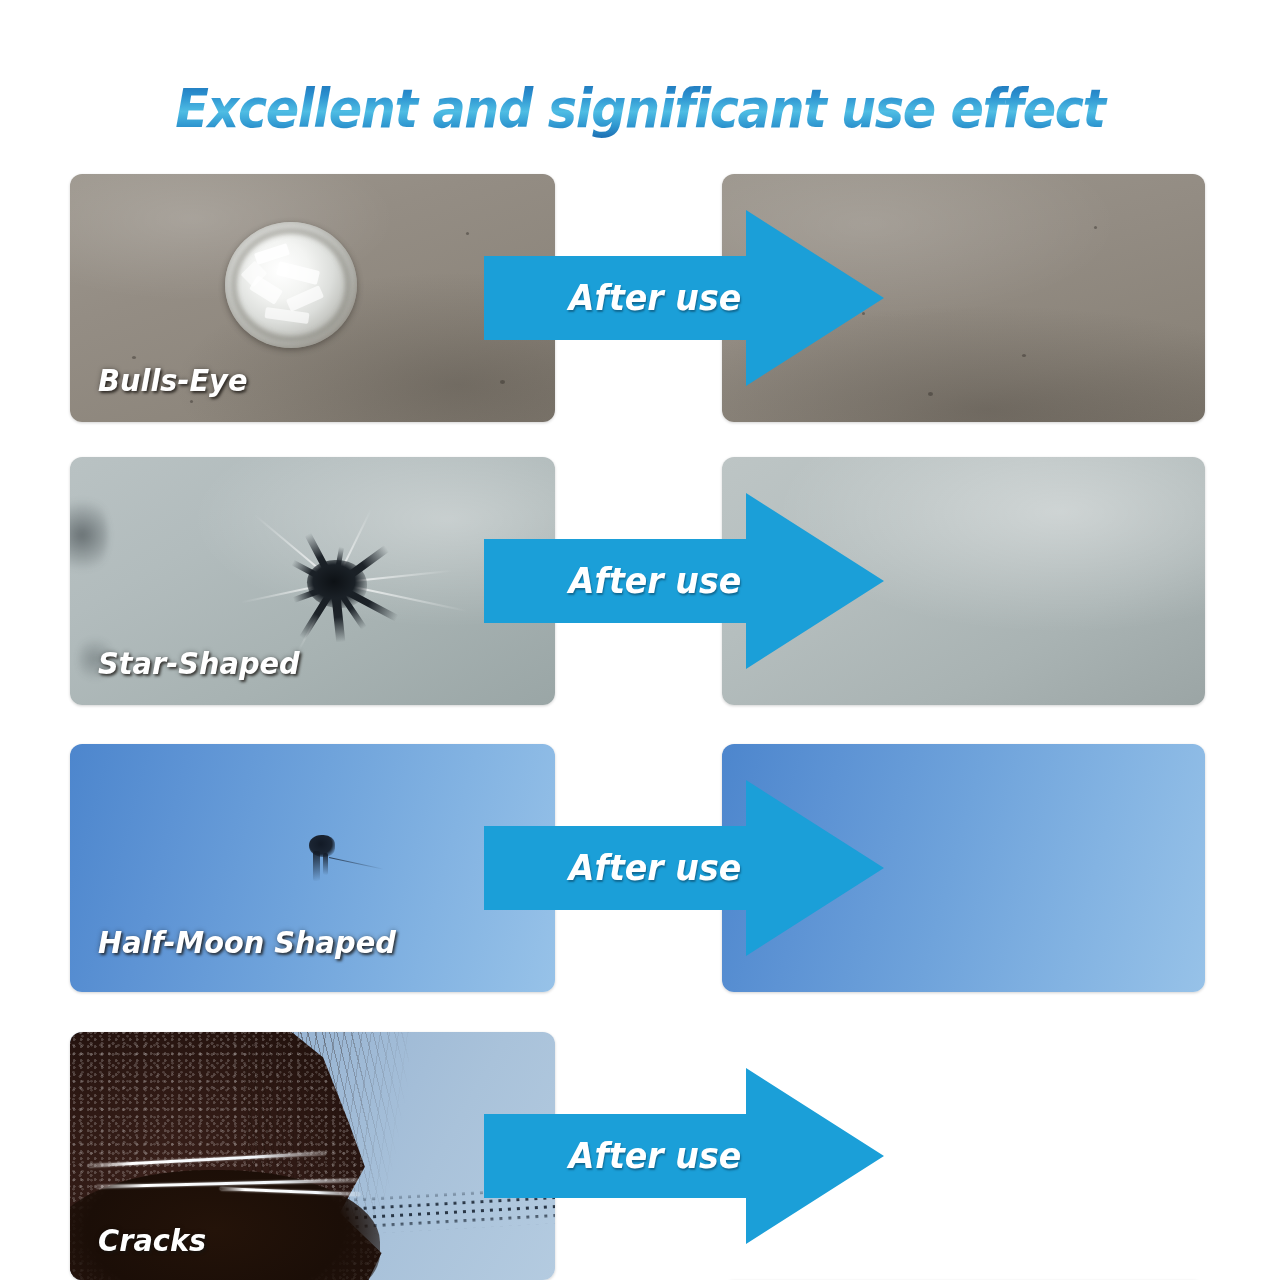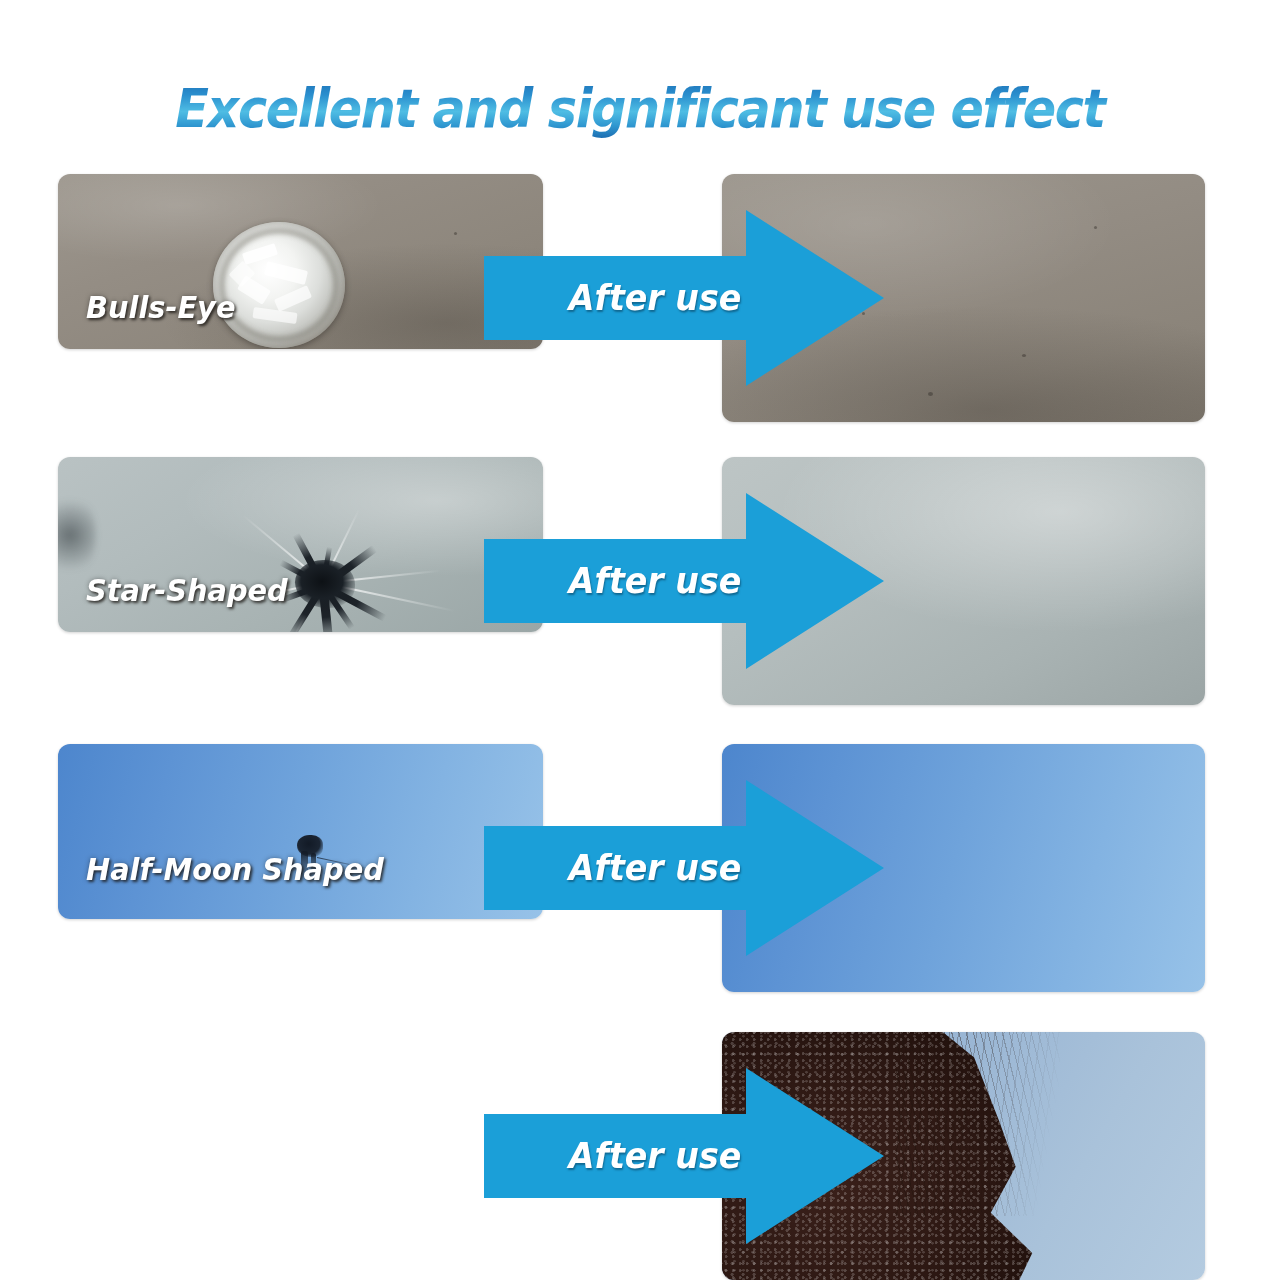"Bulls-Eye" .panel.left { height: 175px -> 248px; left: 58px -> 70px }
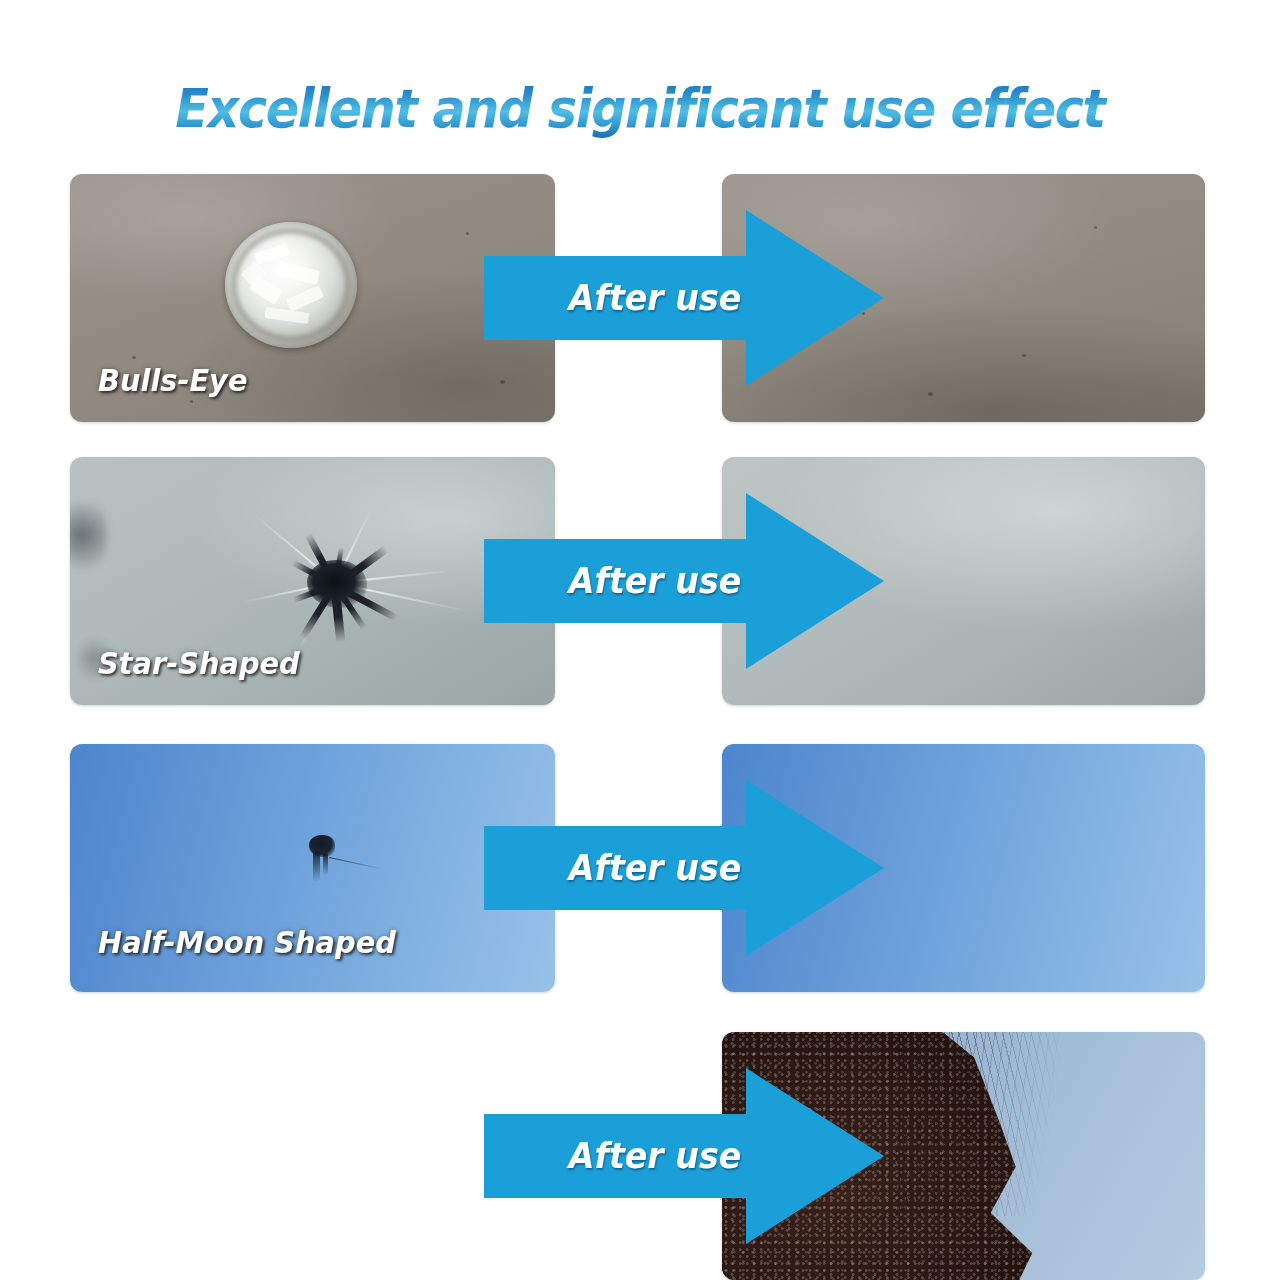"Cracks" div.panel { html: none -> <div> <div></div> <div></div> <div></div> <div></div> <div></div> <div></div> <div></div> <div>Cracks</div> </div> }
